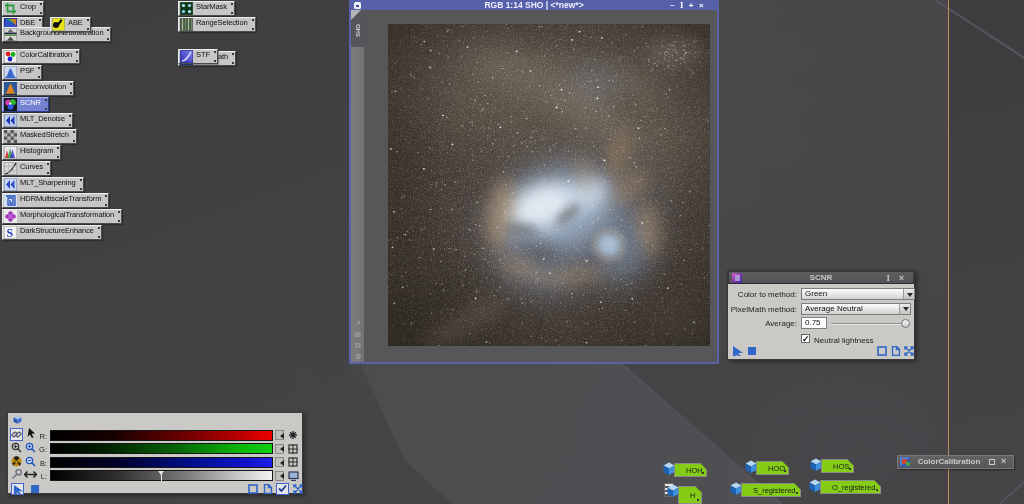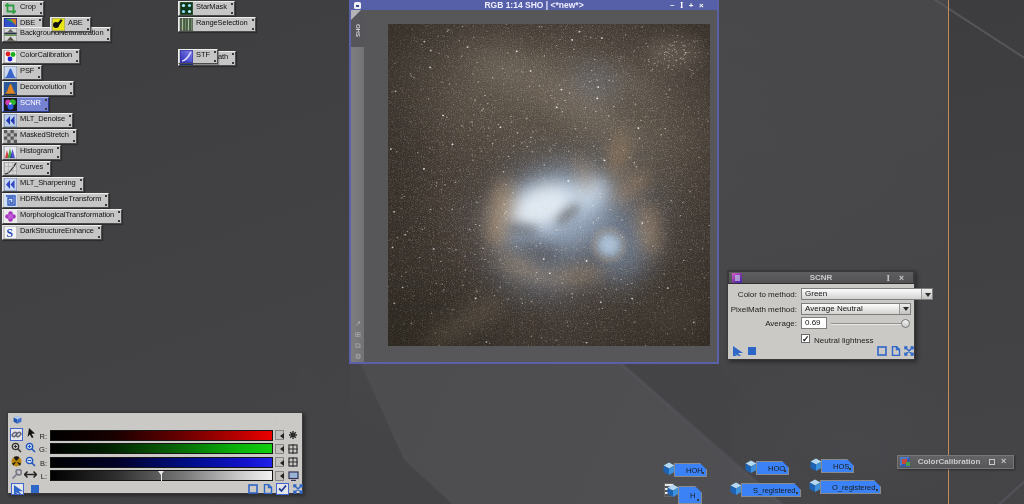"Green" div.combo { width: 132px -> 114px }
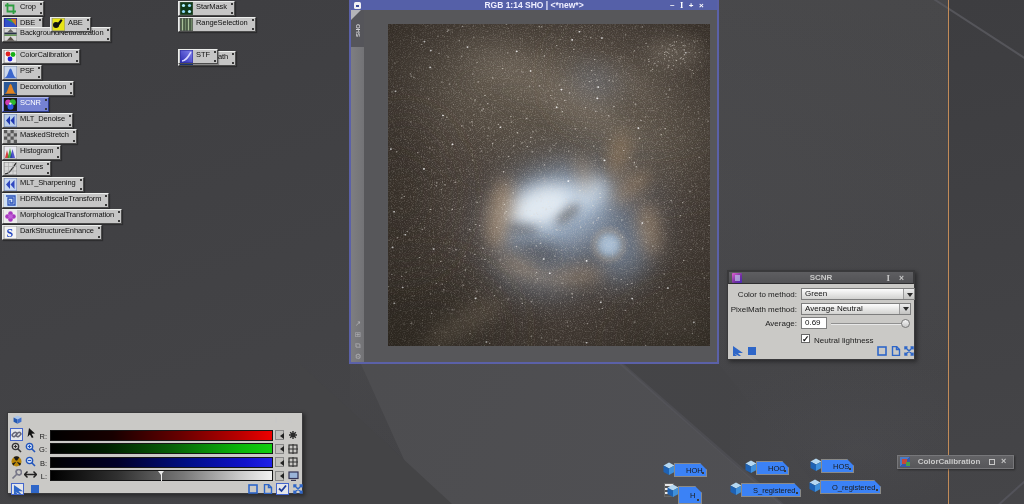"0.69" div.edit { text: 0.69 -> 0.75 }
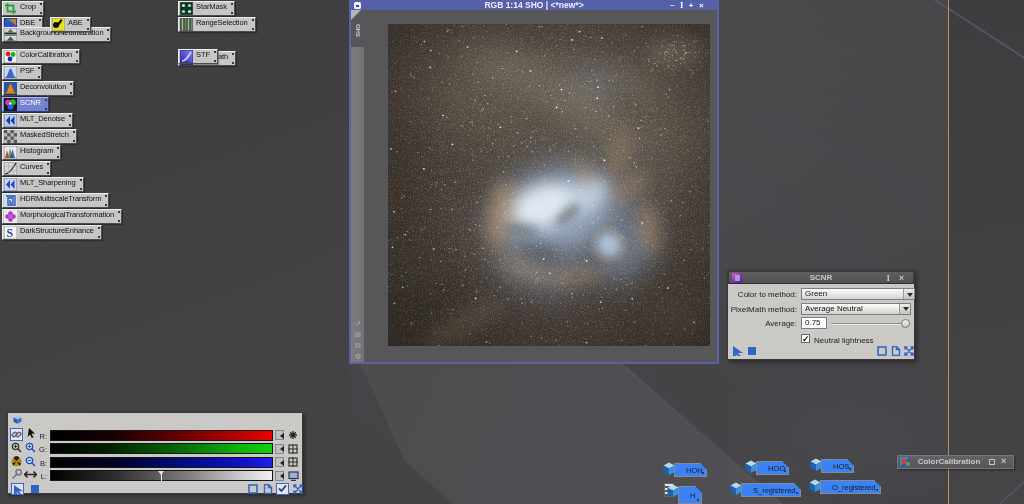"HOH" .tagic { background: #3b82f6 -> #84cc16 }
